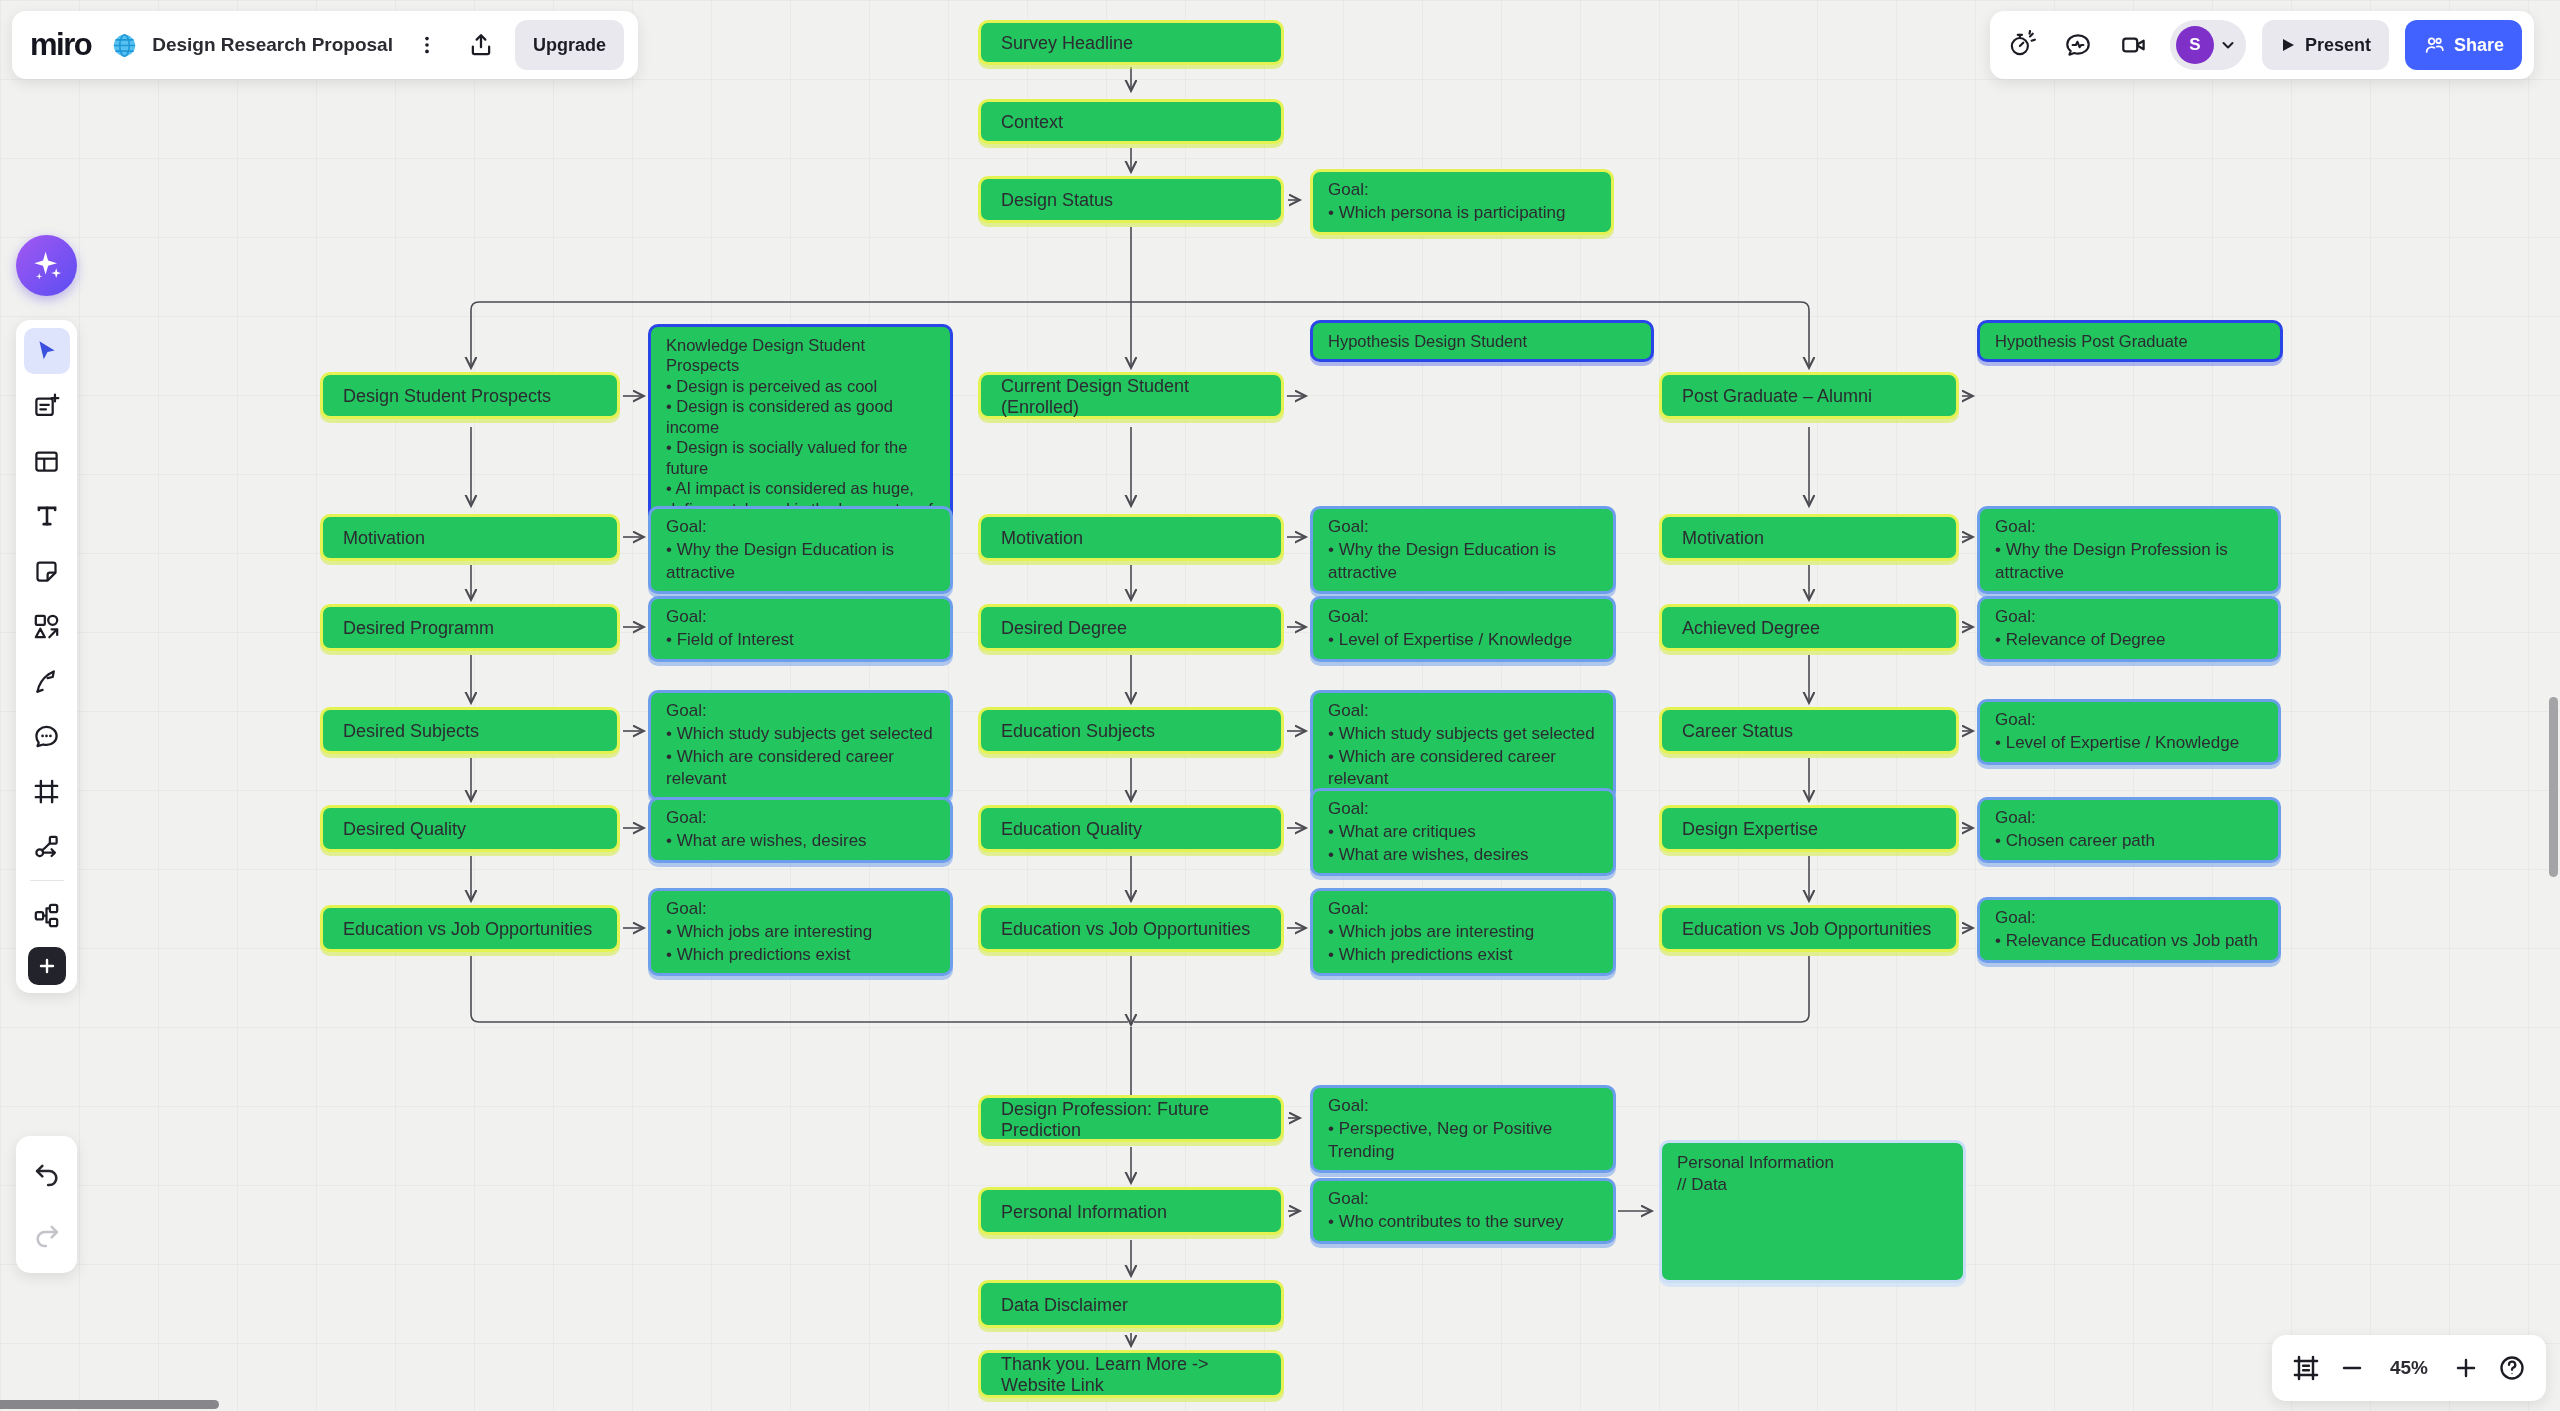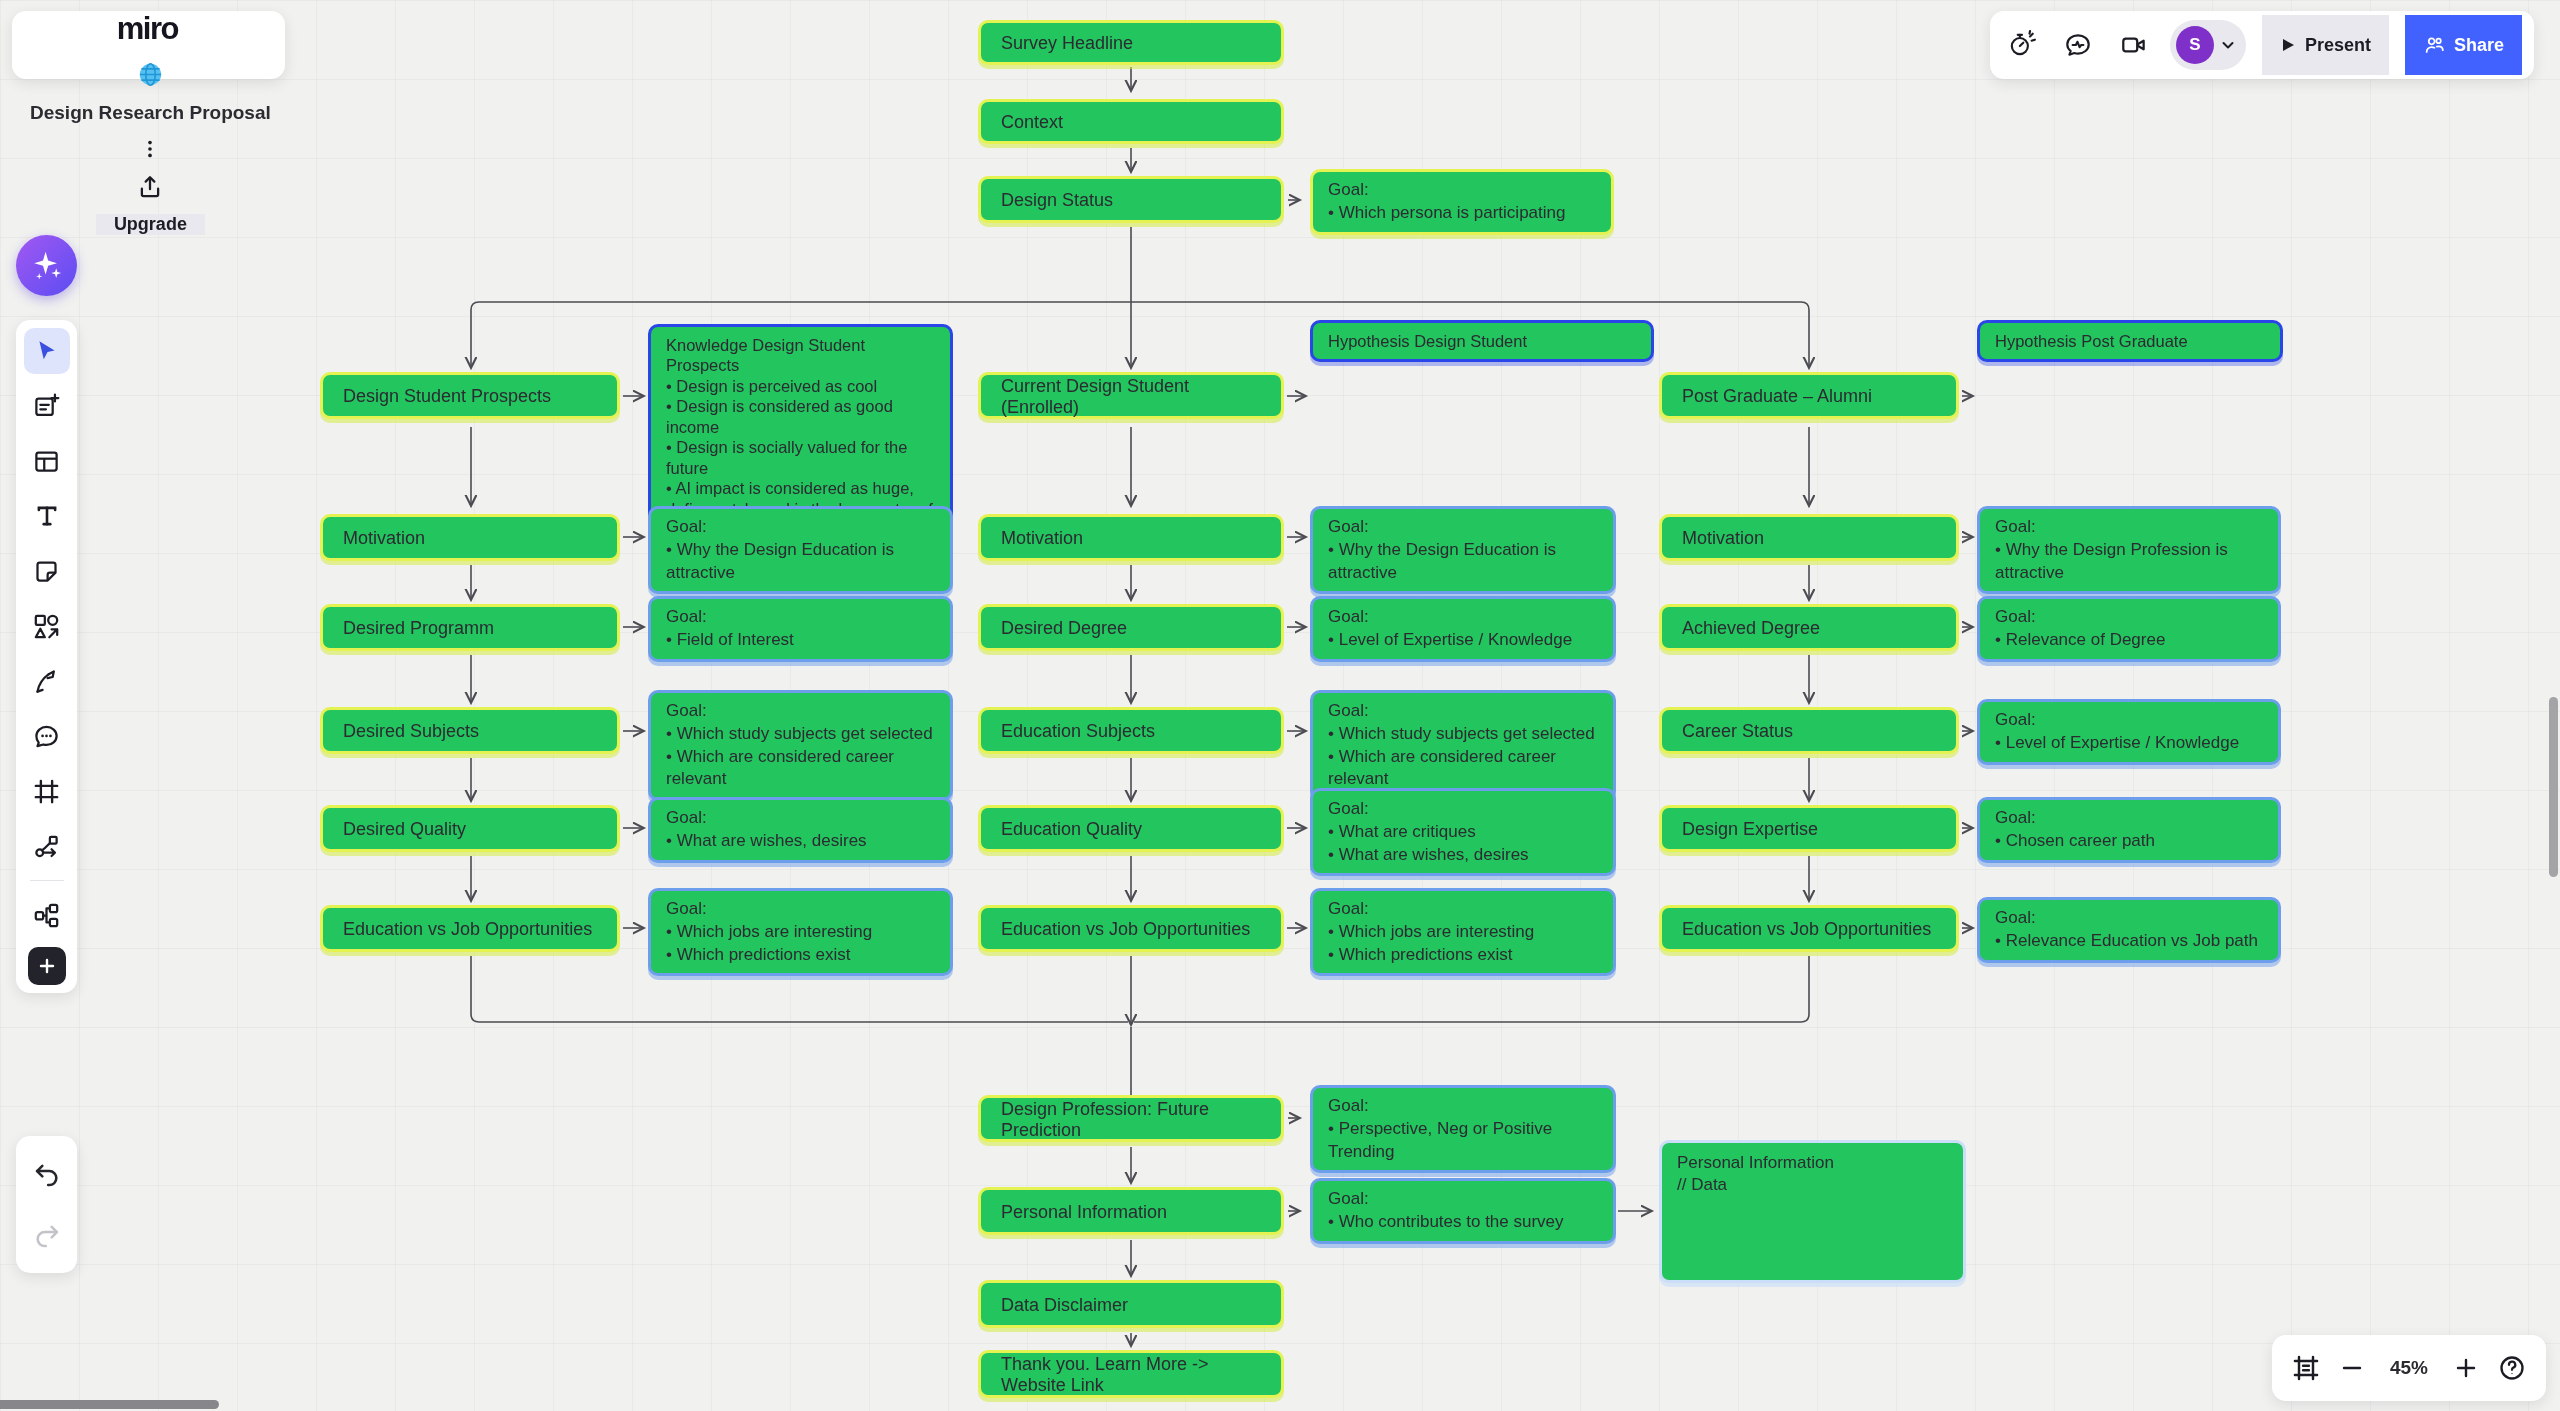"miro" #hdr-left { flex-direction: column -> none }
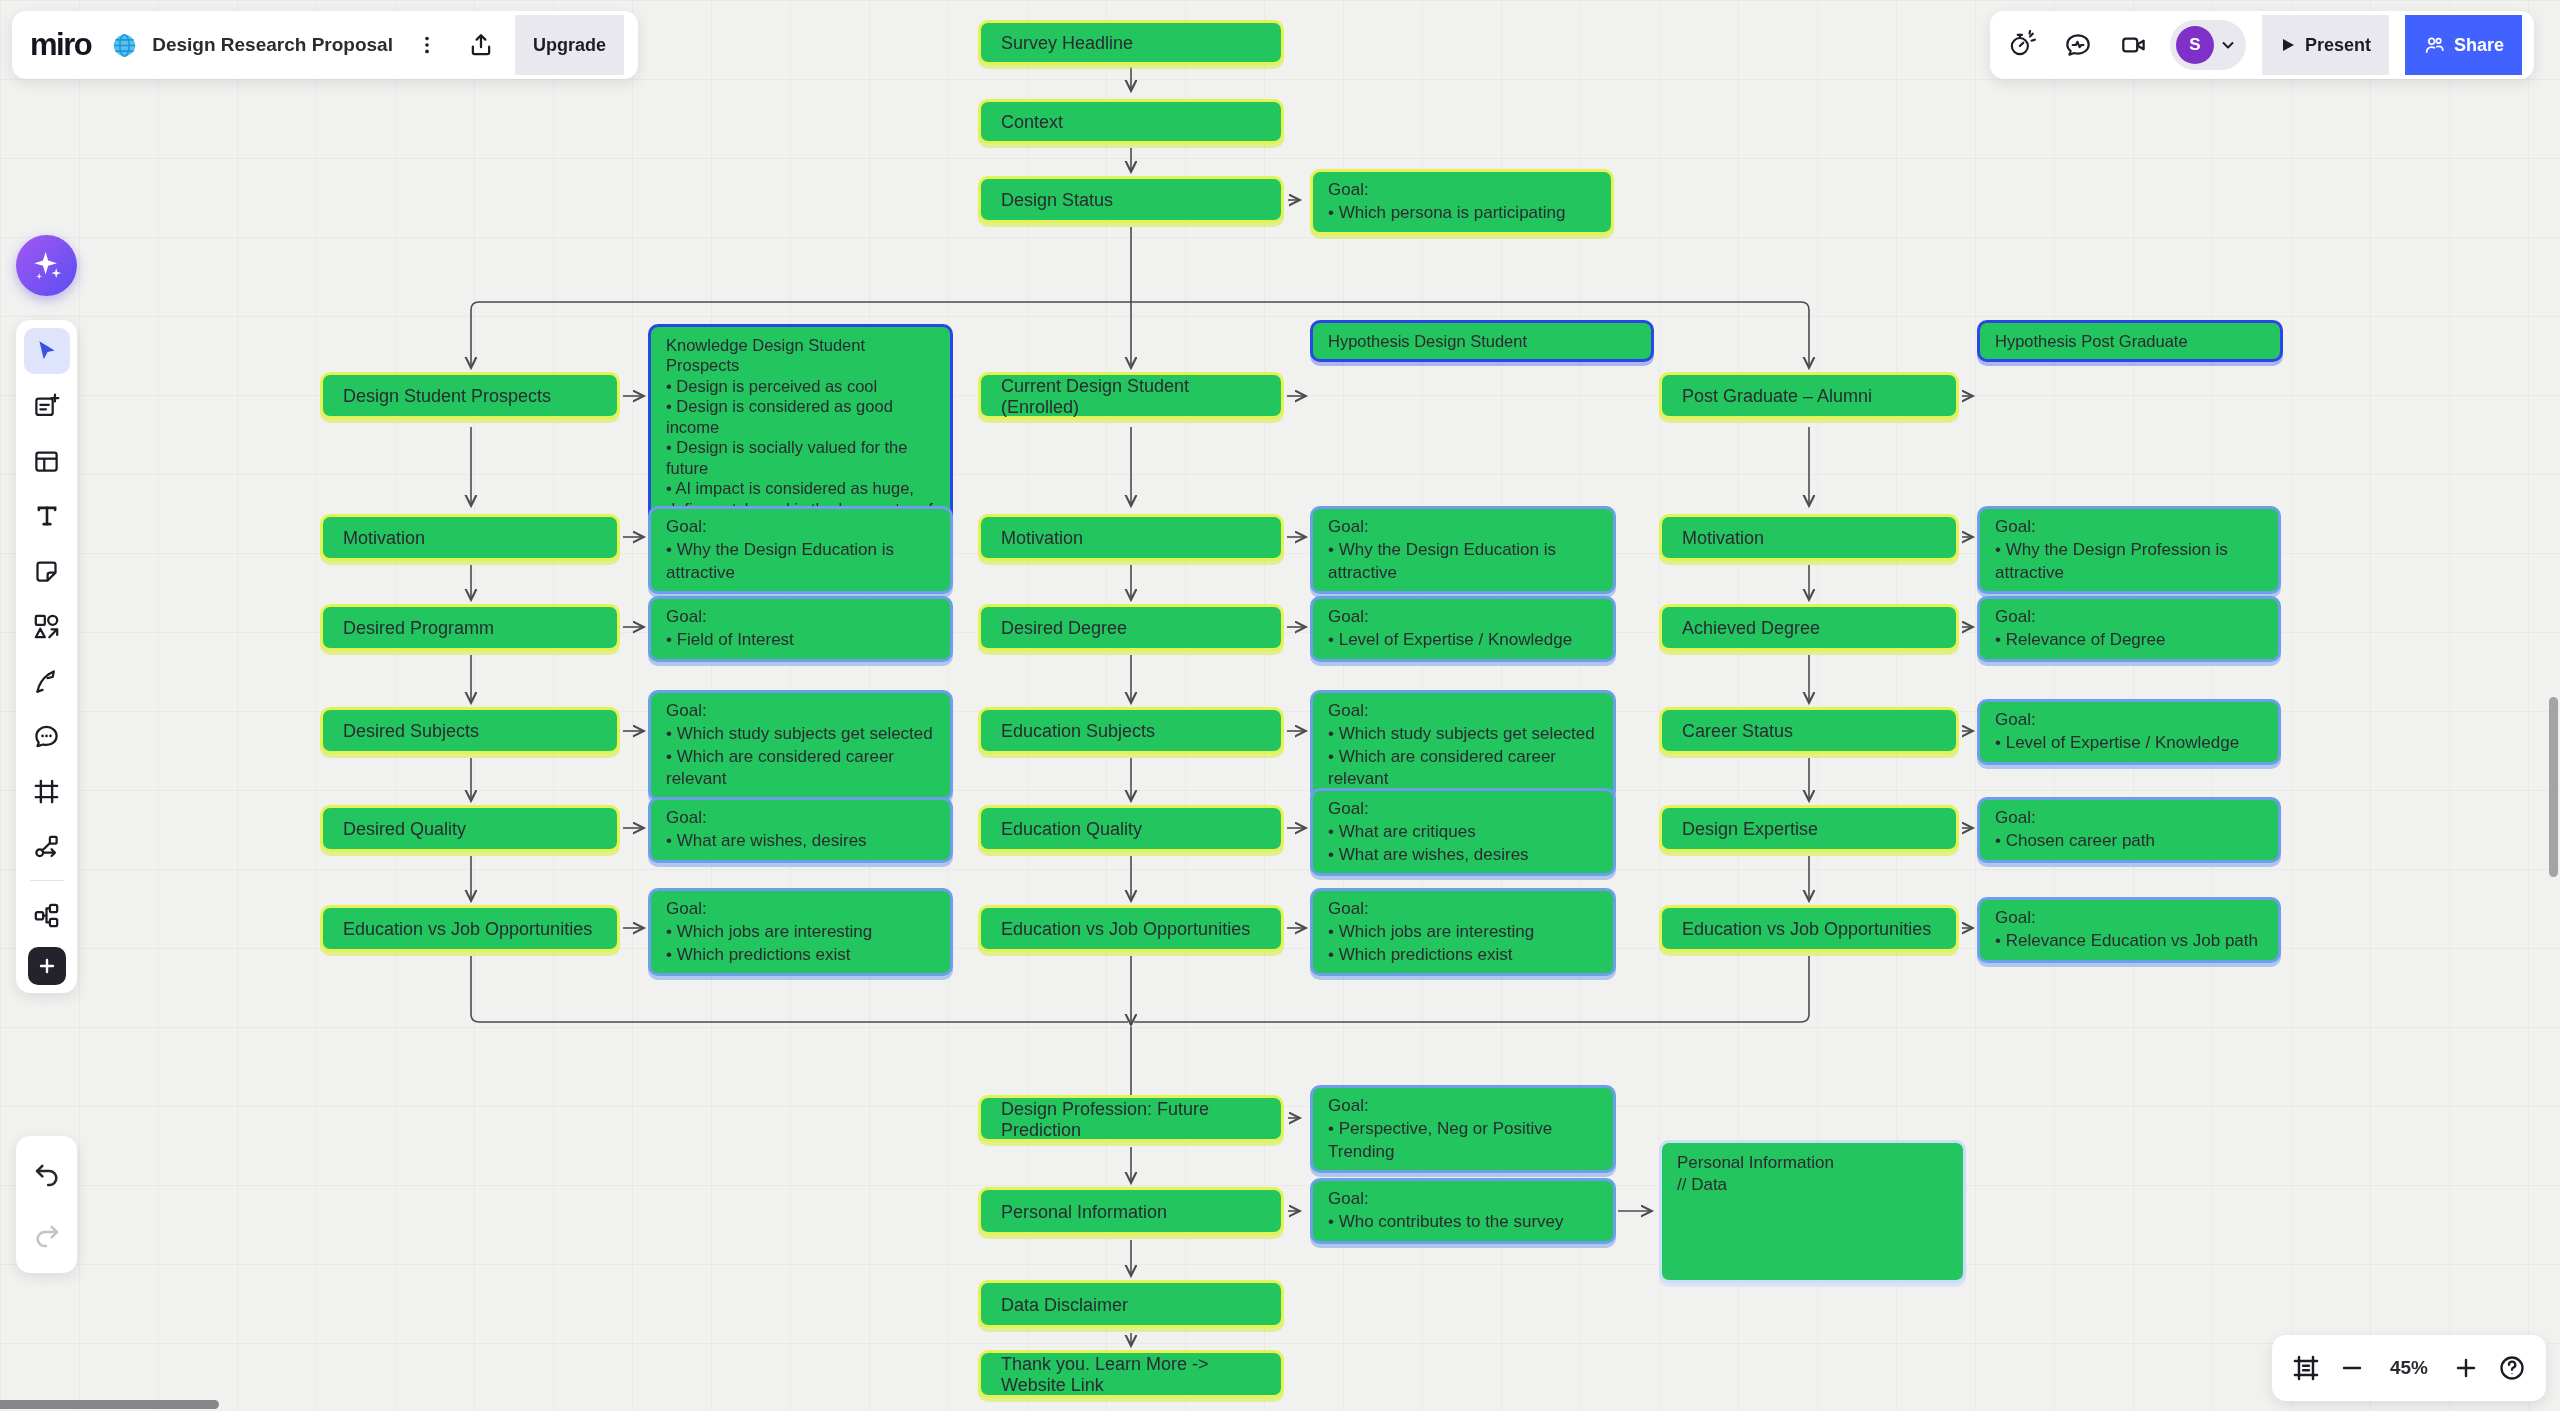"Upgrade" .pill-btn { border-radius: 0 -> 12px; height: 60px -> 50px }
